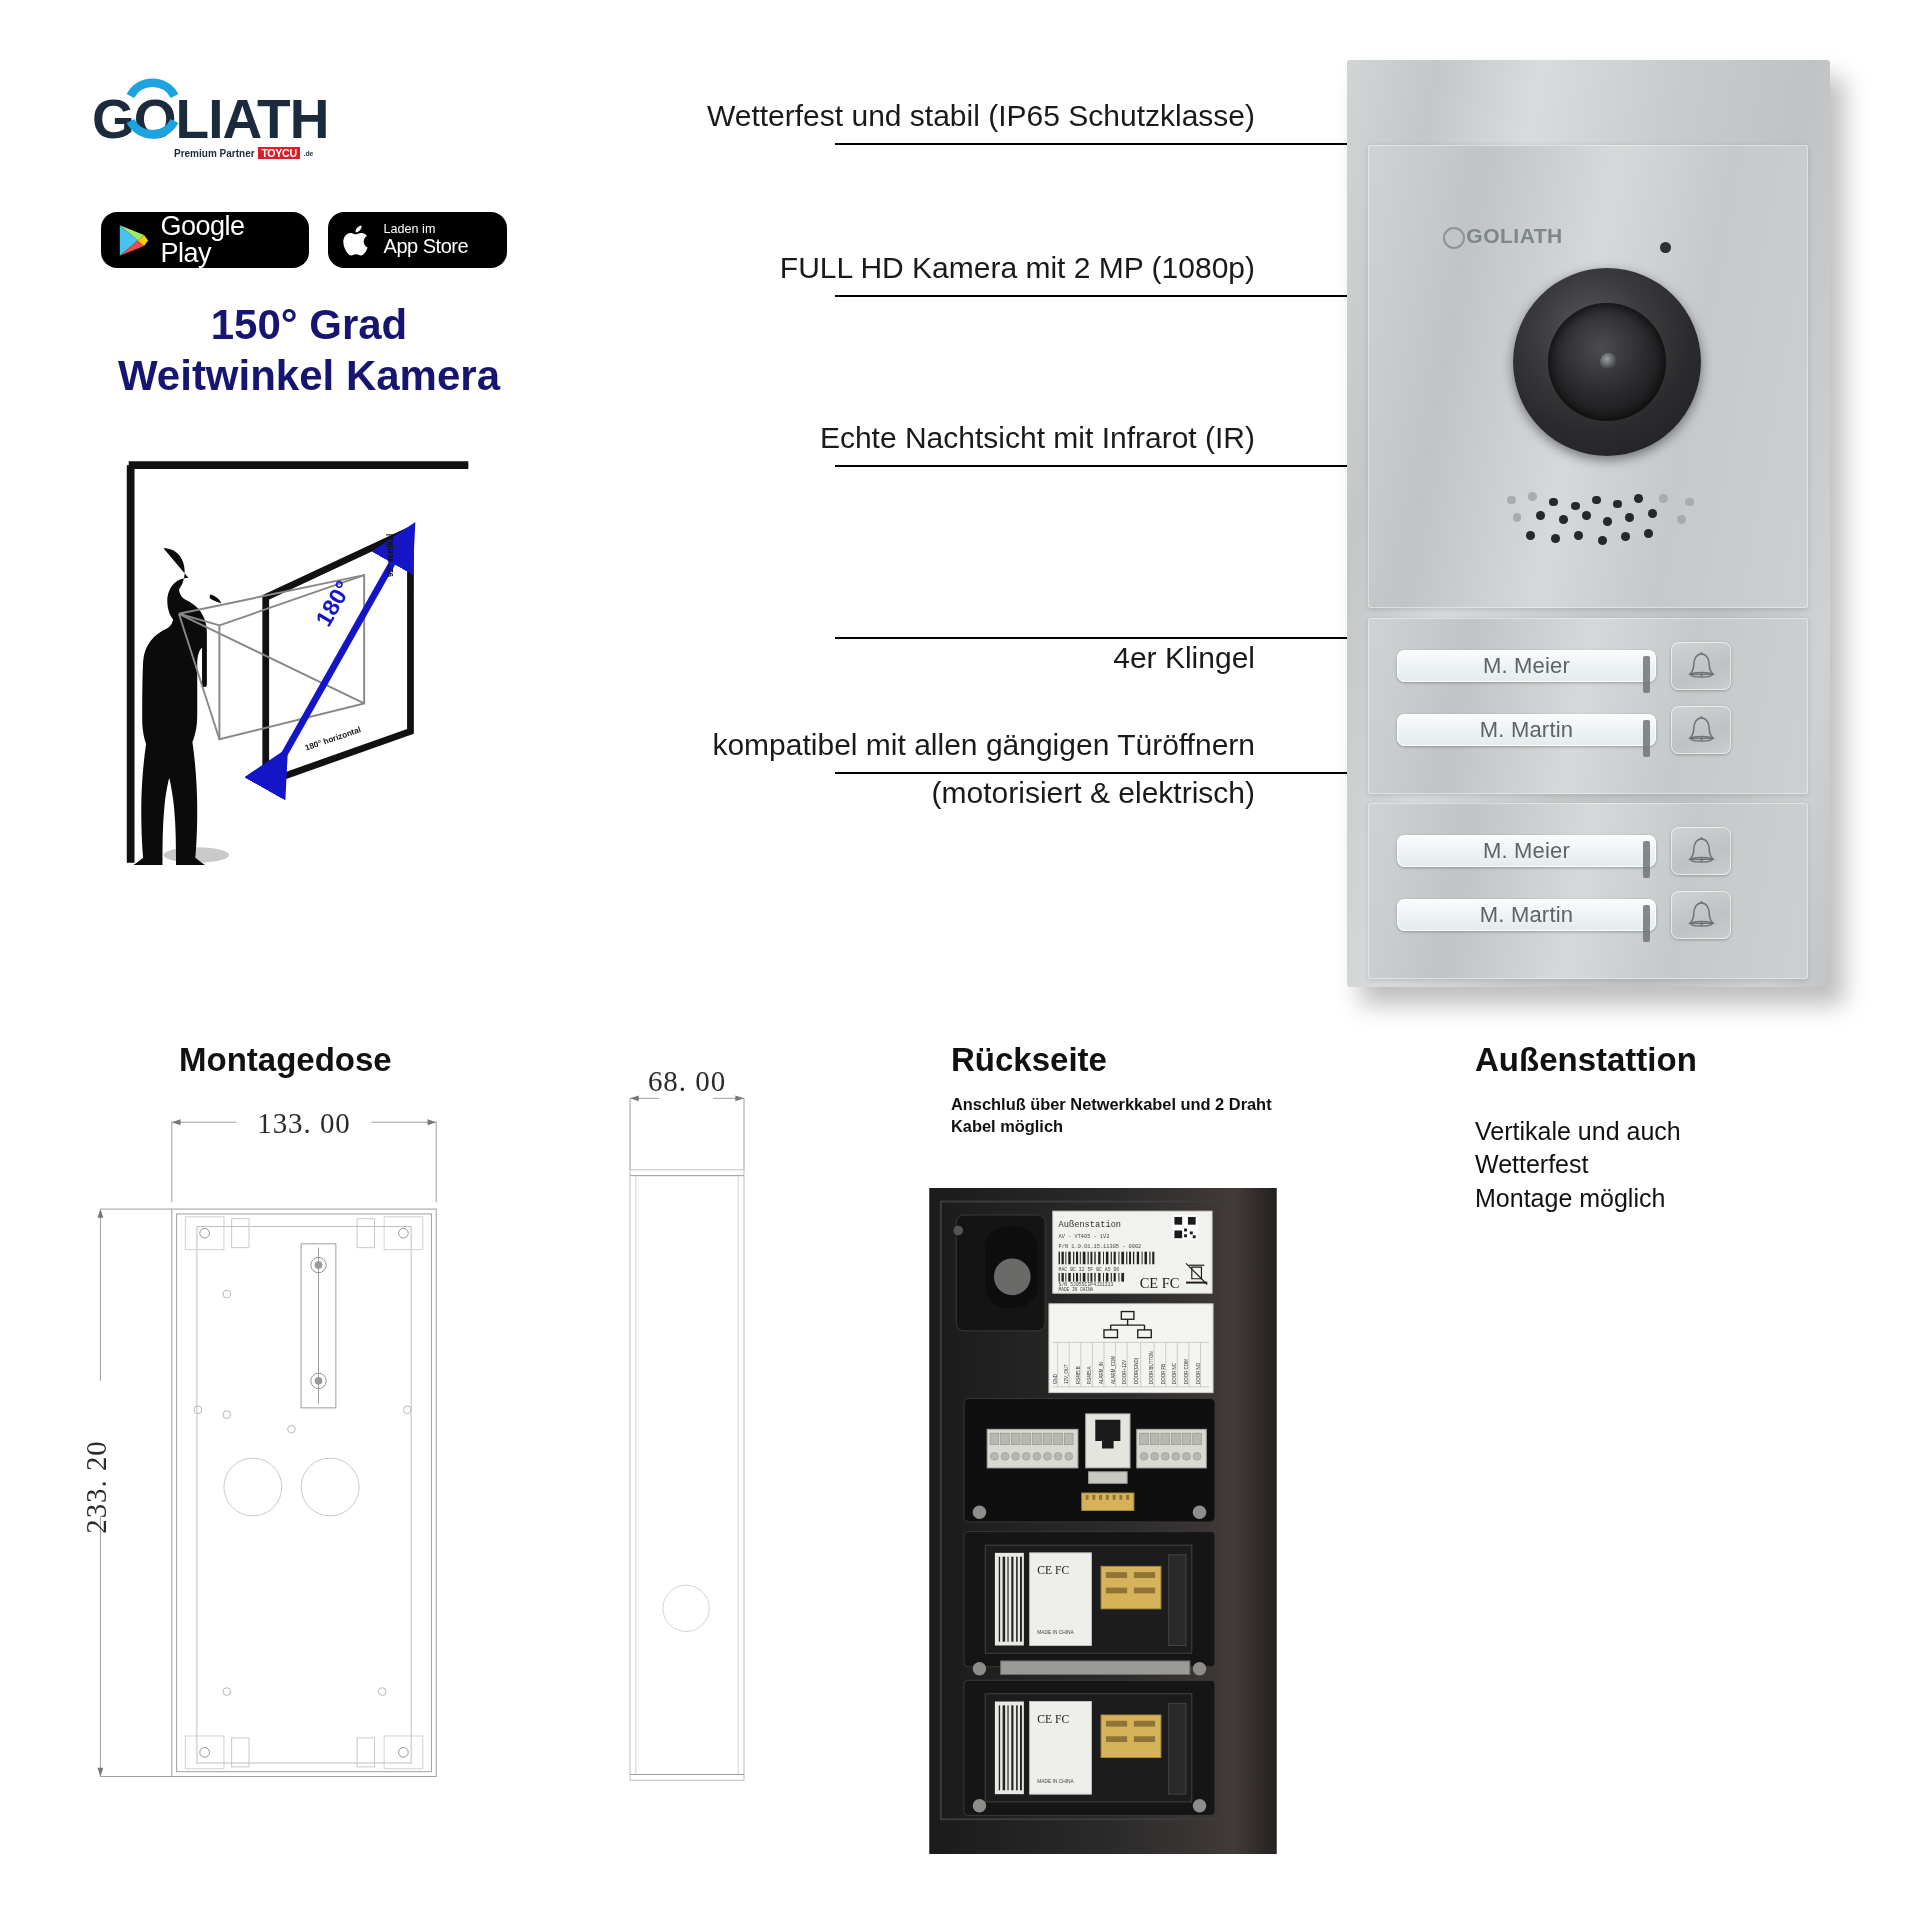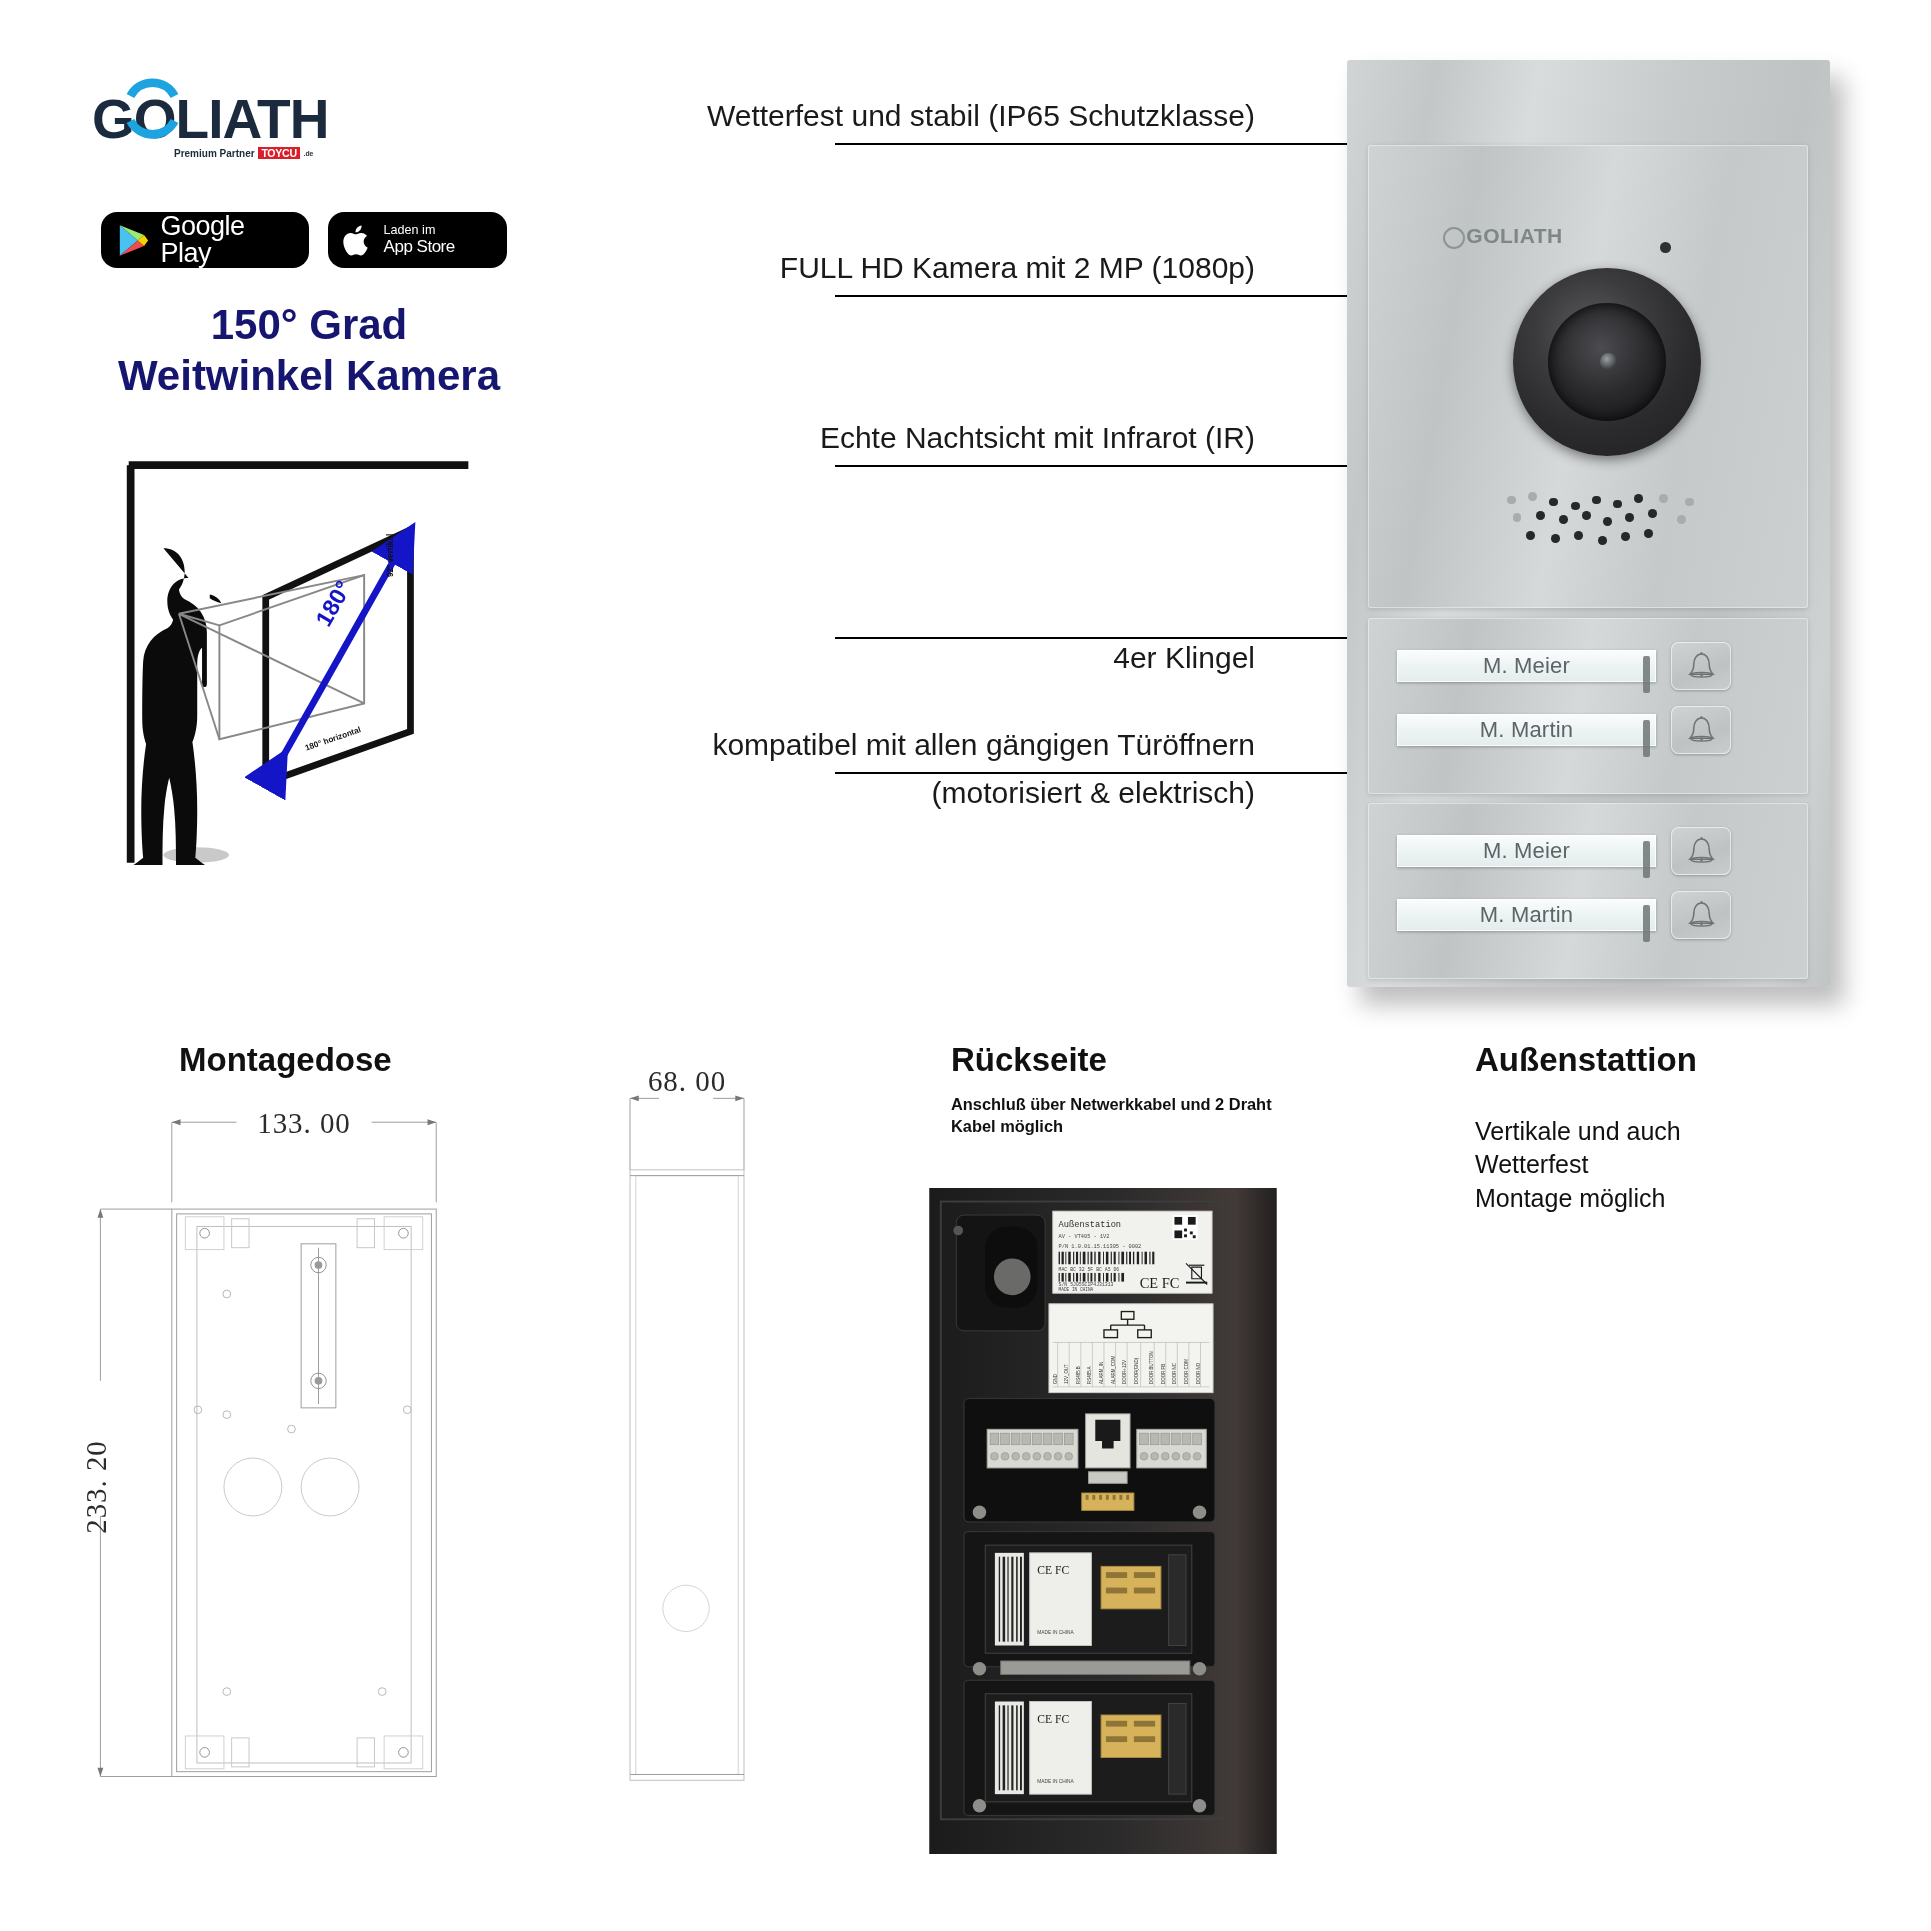"App Store" .badge-txt-mid { font-size: 17px -> 20px }
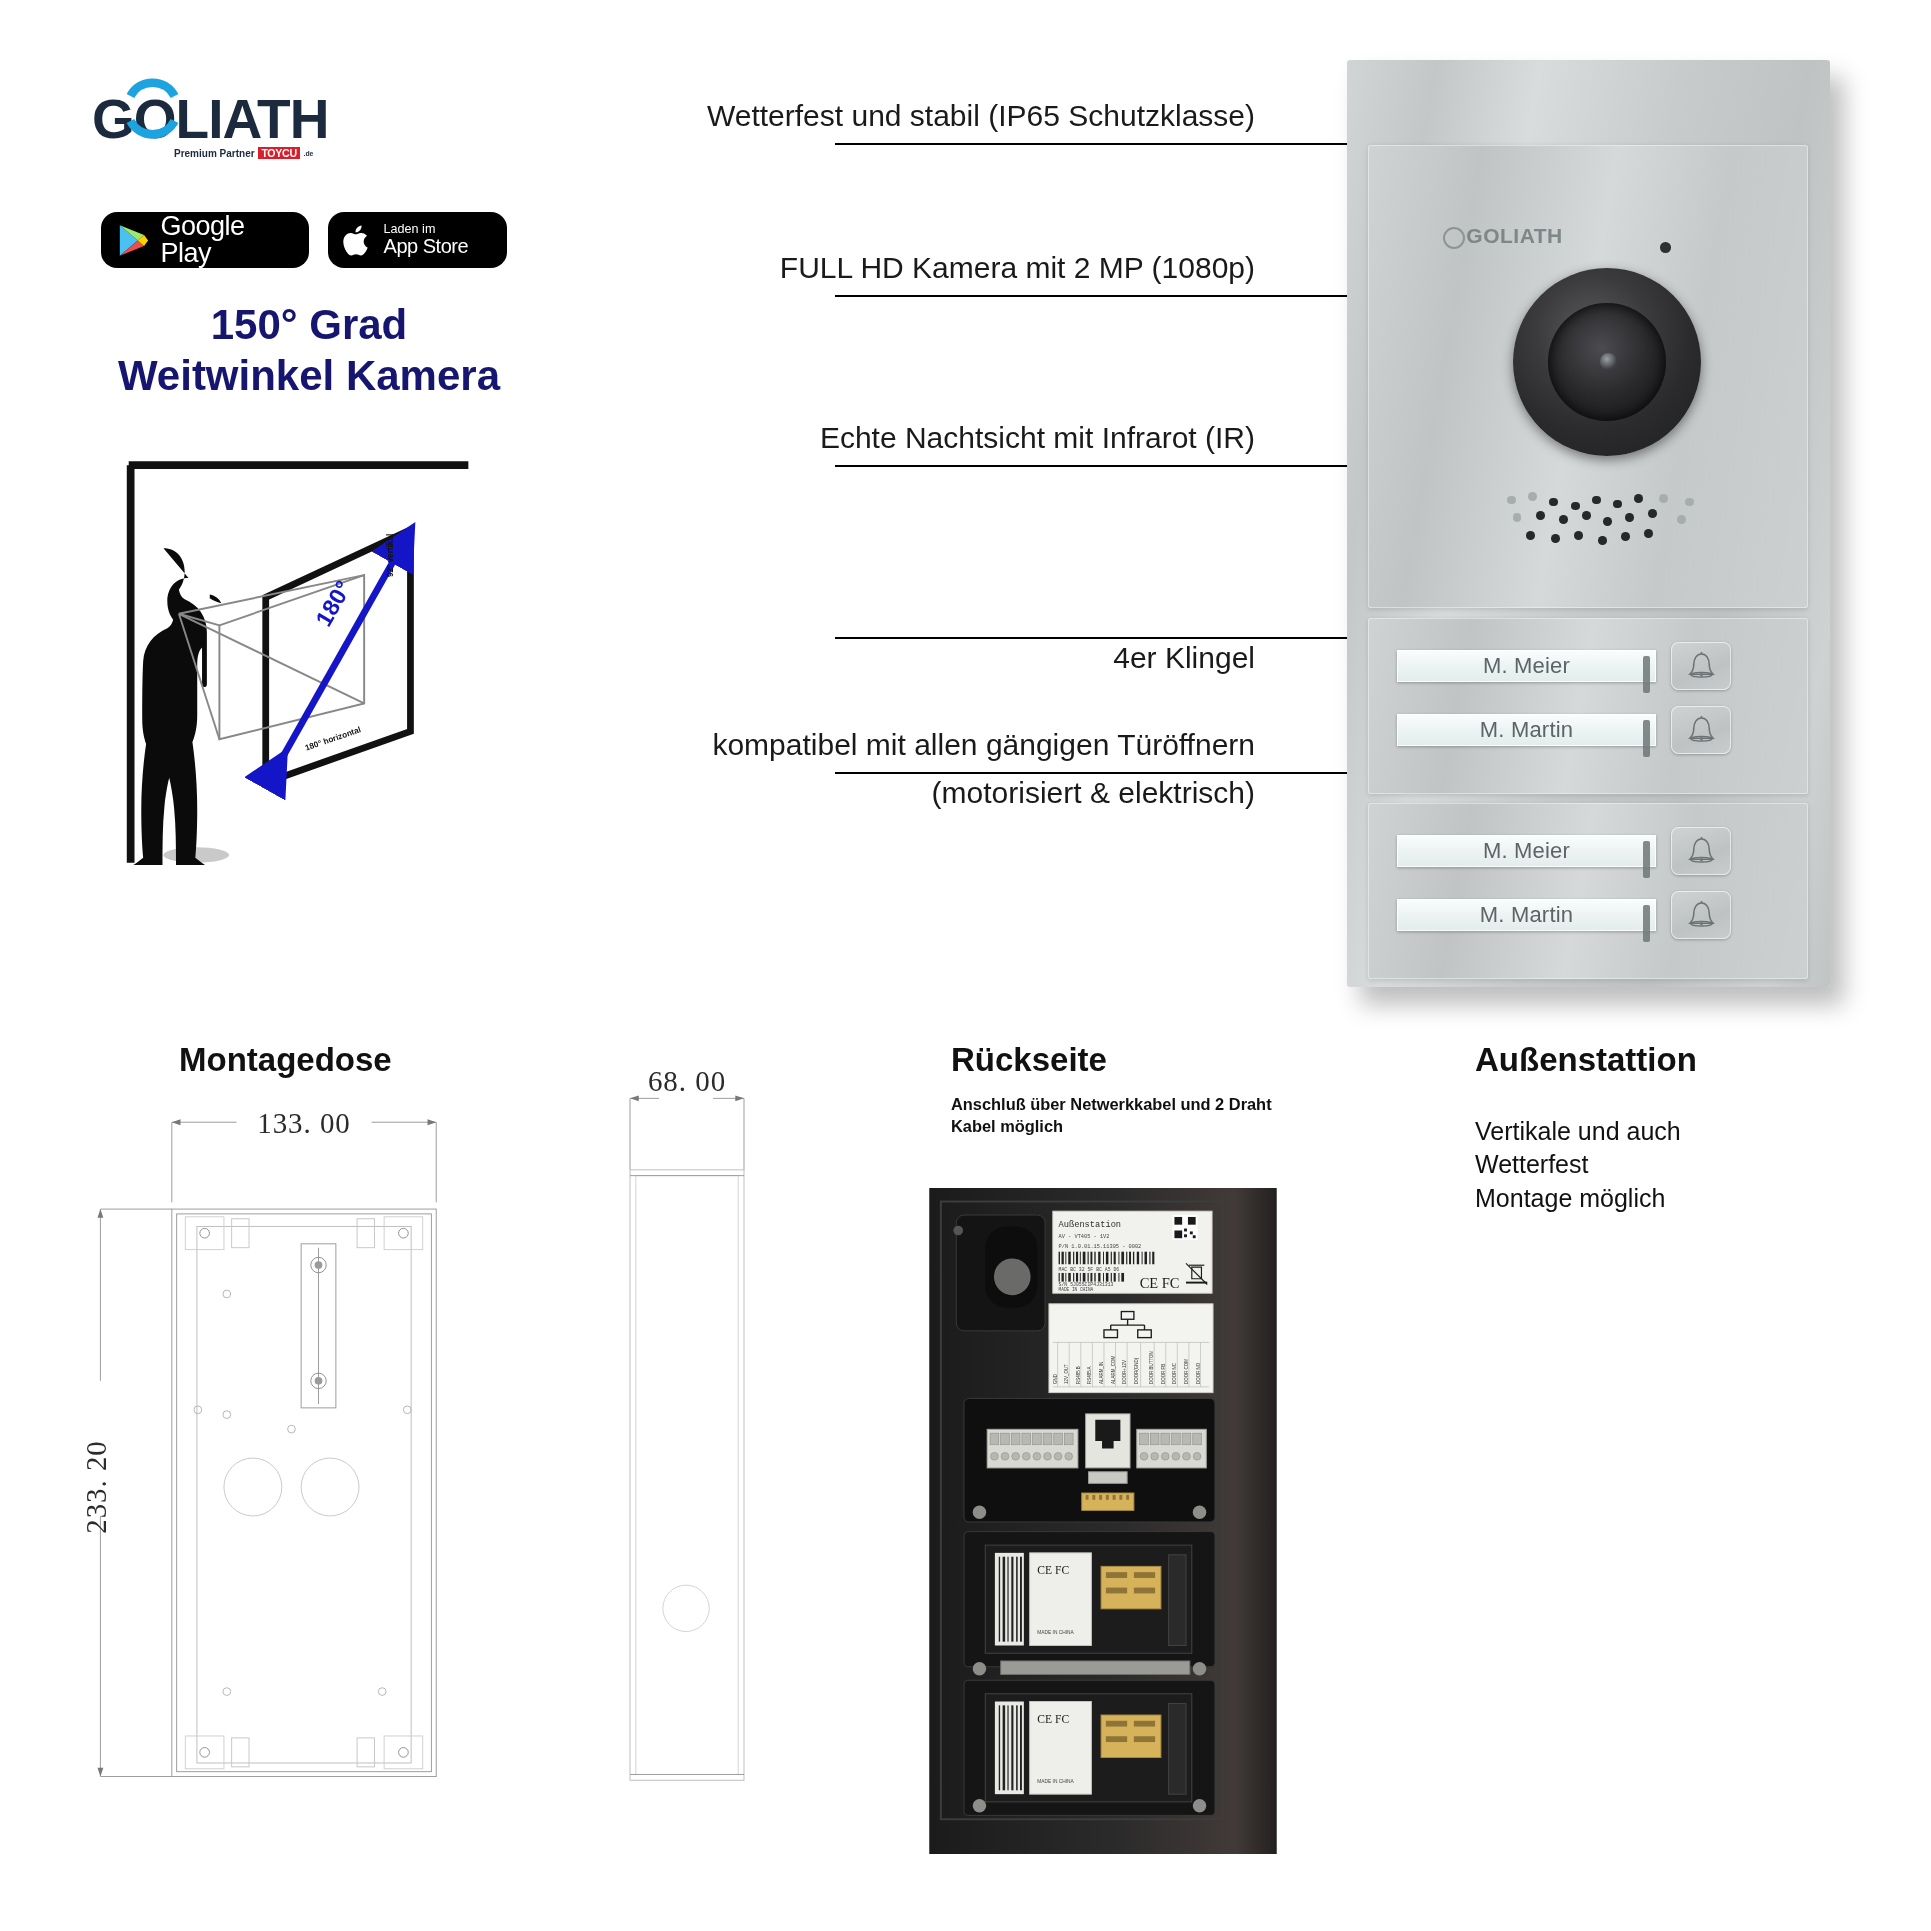"M. Meier" .nameplate { border-radius: 0 -> 8px }
